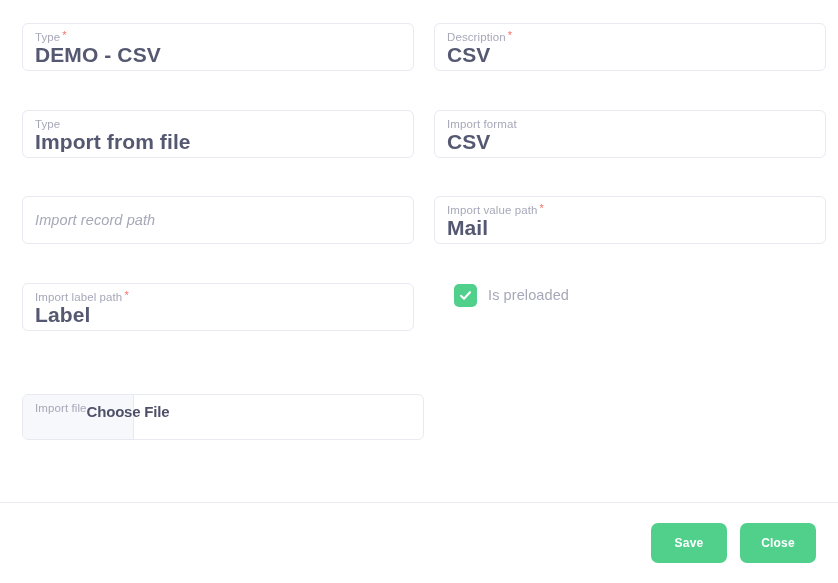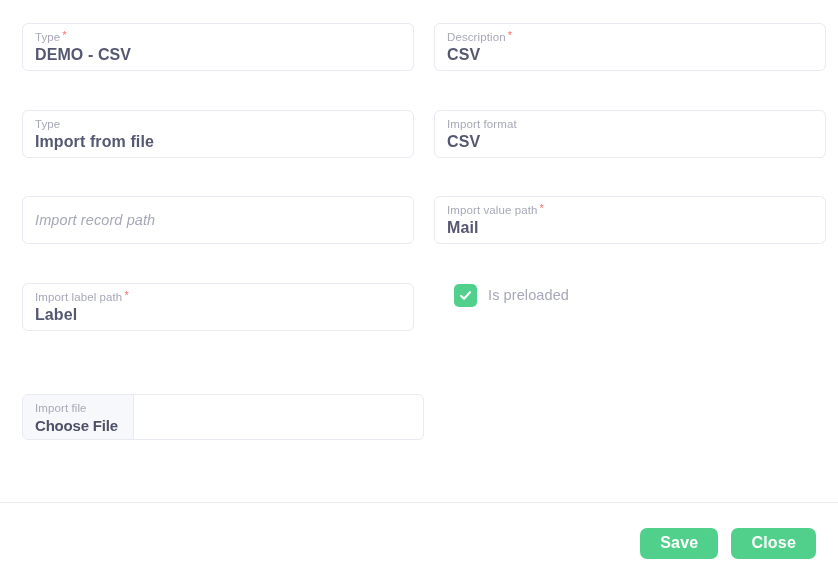"DEMO - CSV" .field-value { font-size: 16px -> 21px }
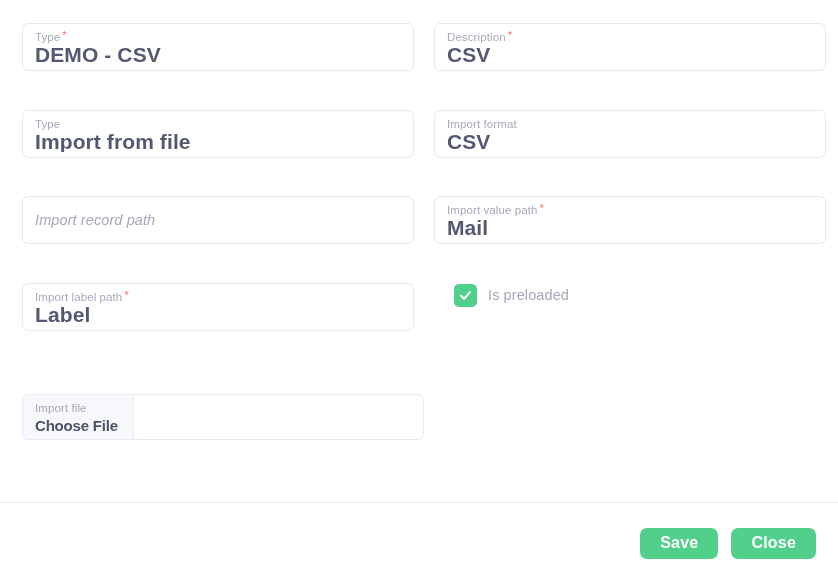"Import file" .file-chooser { flex-direction: column -> row }
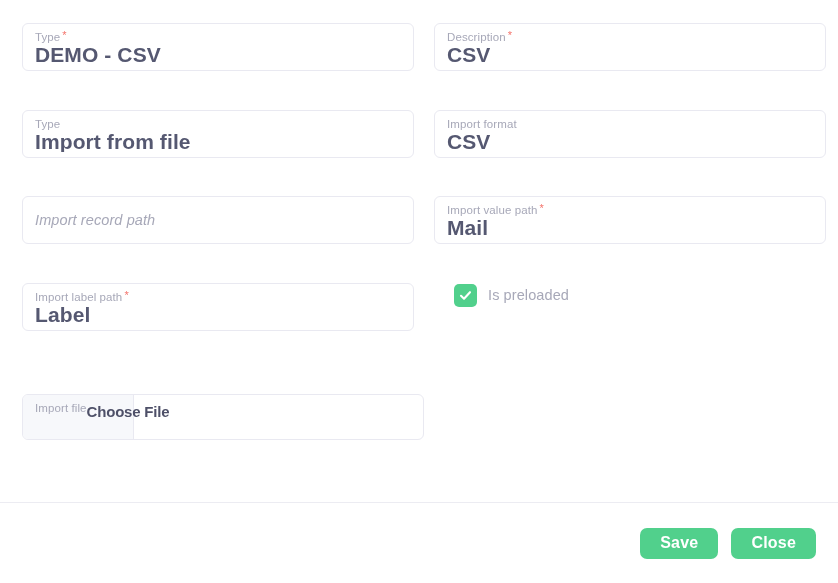"Save" .btn { font-size: 16px -> 12px; height: 31px -> 40px }
